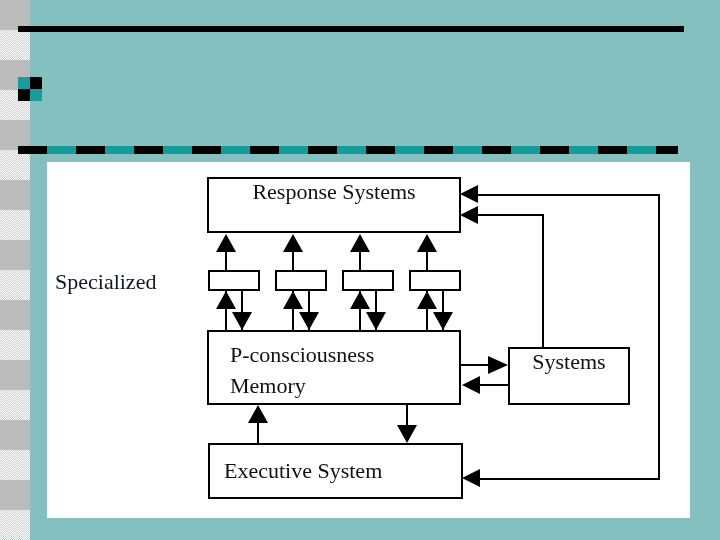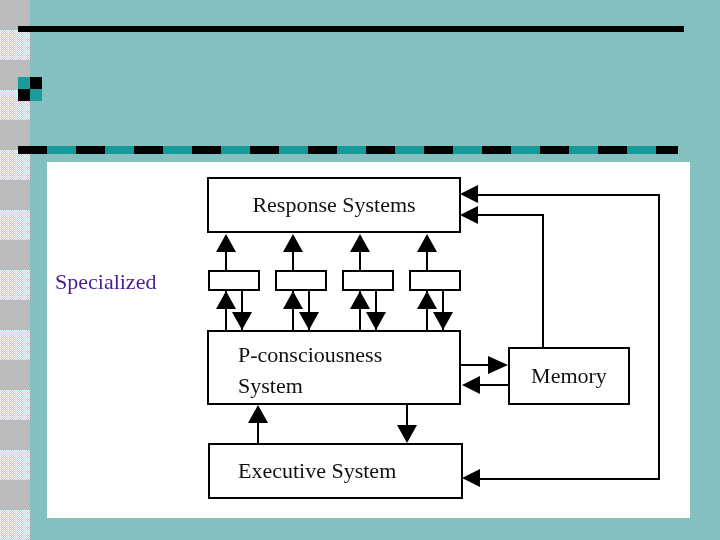"Response Systems" .dbox.center { align-items: center -> flex-start }
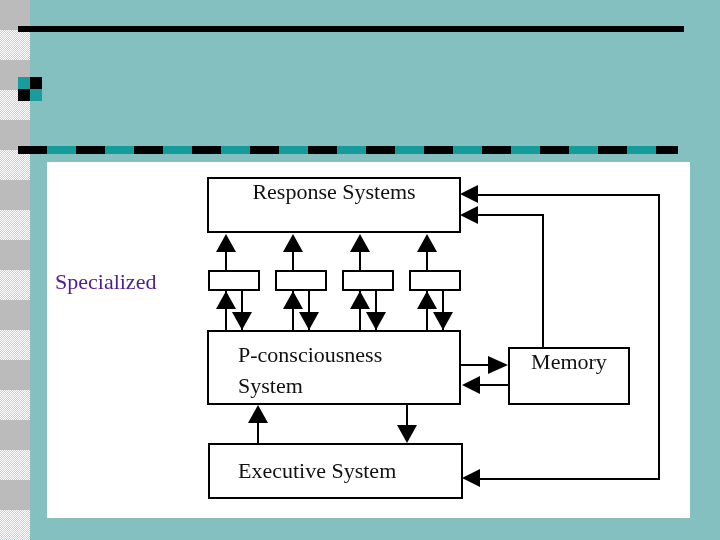"Specialized" .side-label { color: #4c1d95 -> #0f172a }
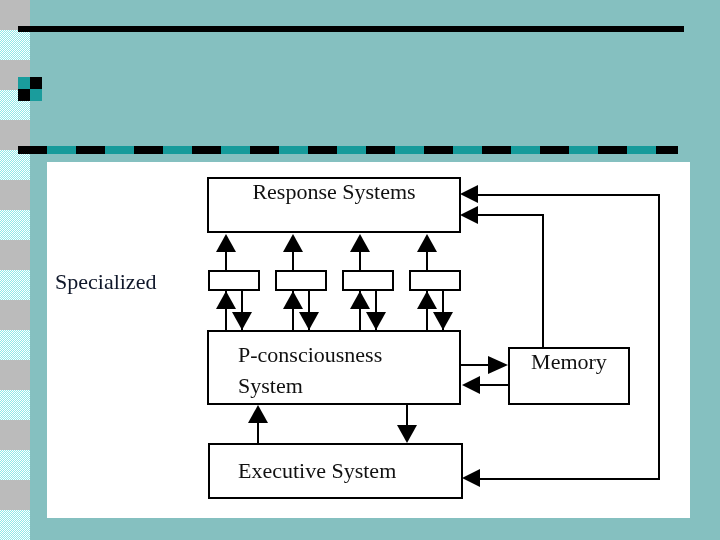"P-consciousness" .box-p { padding: 7px 0 0 29px -> 7px 0 0 21px }
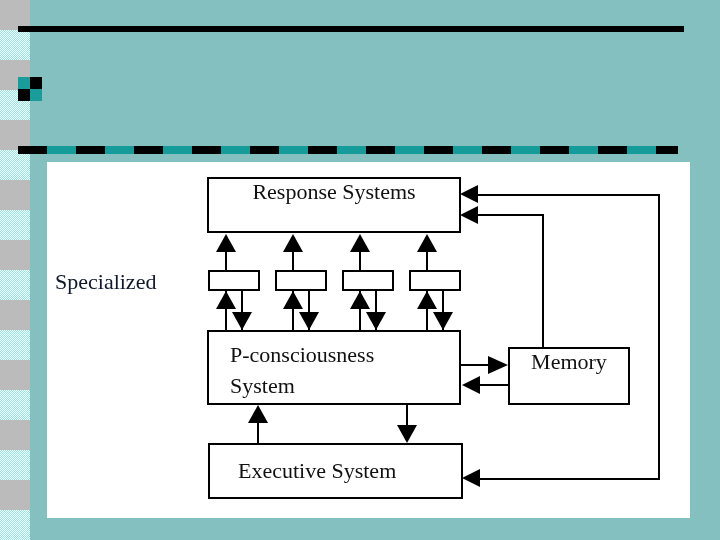"Memory" span { text: Memory -> Systems }
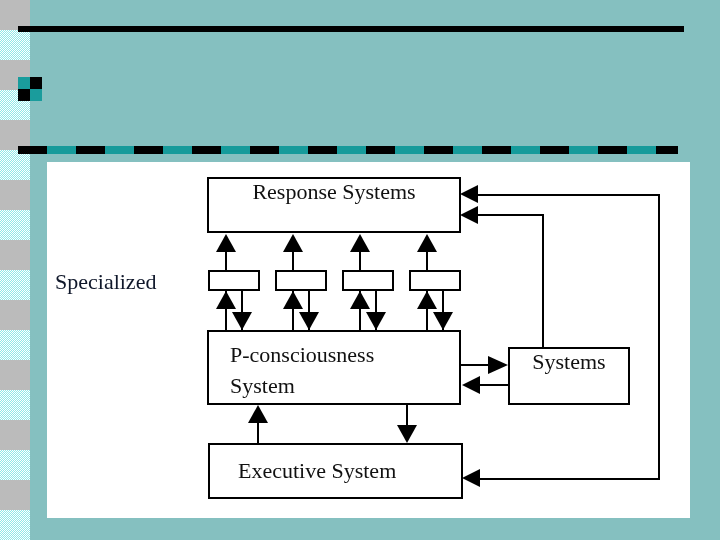"System" div { text: System -> Memory }
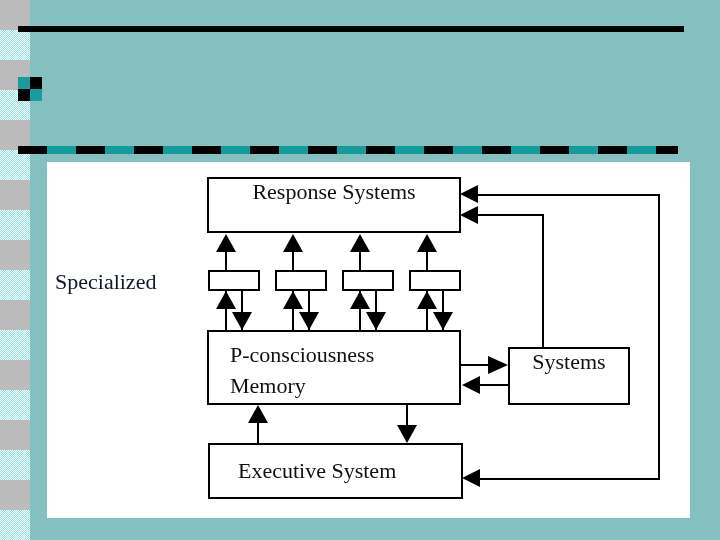"Executive System" .box-executive { padding-left: 28px -> 14px }
